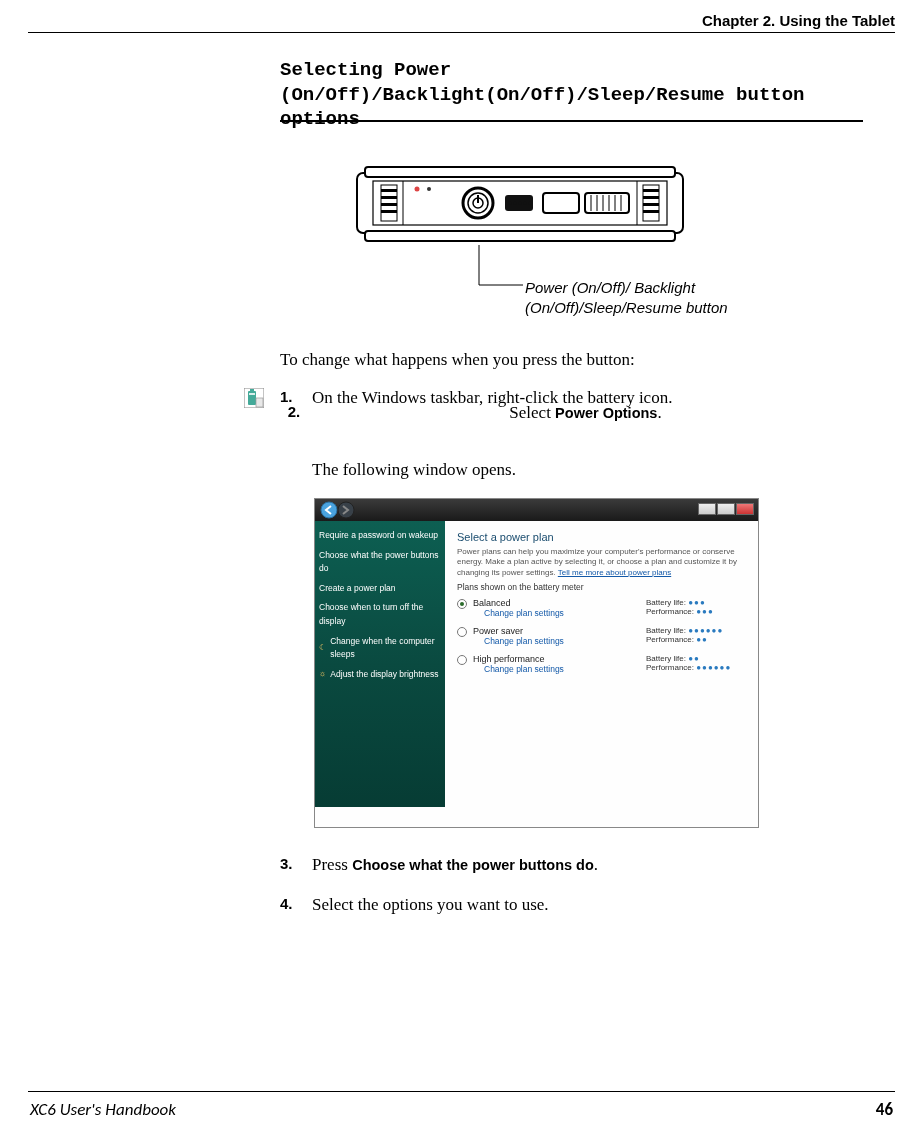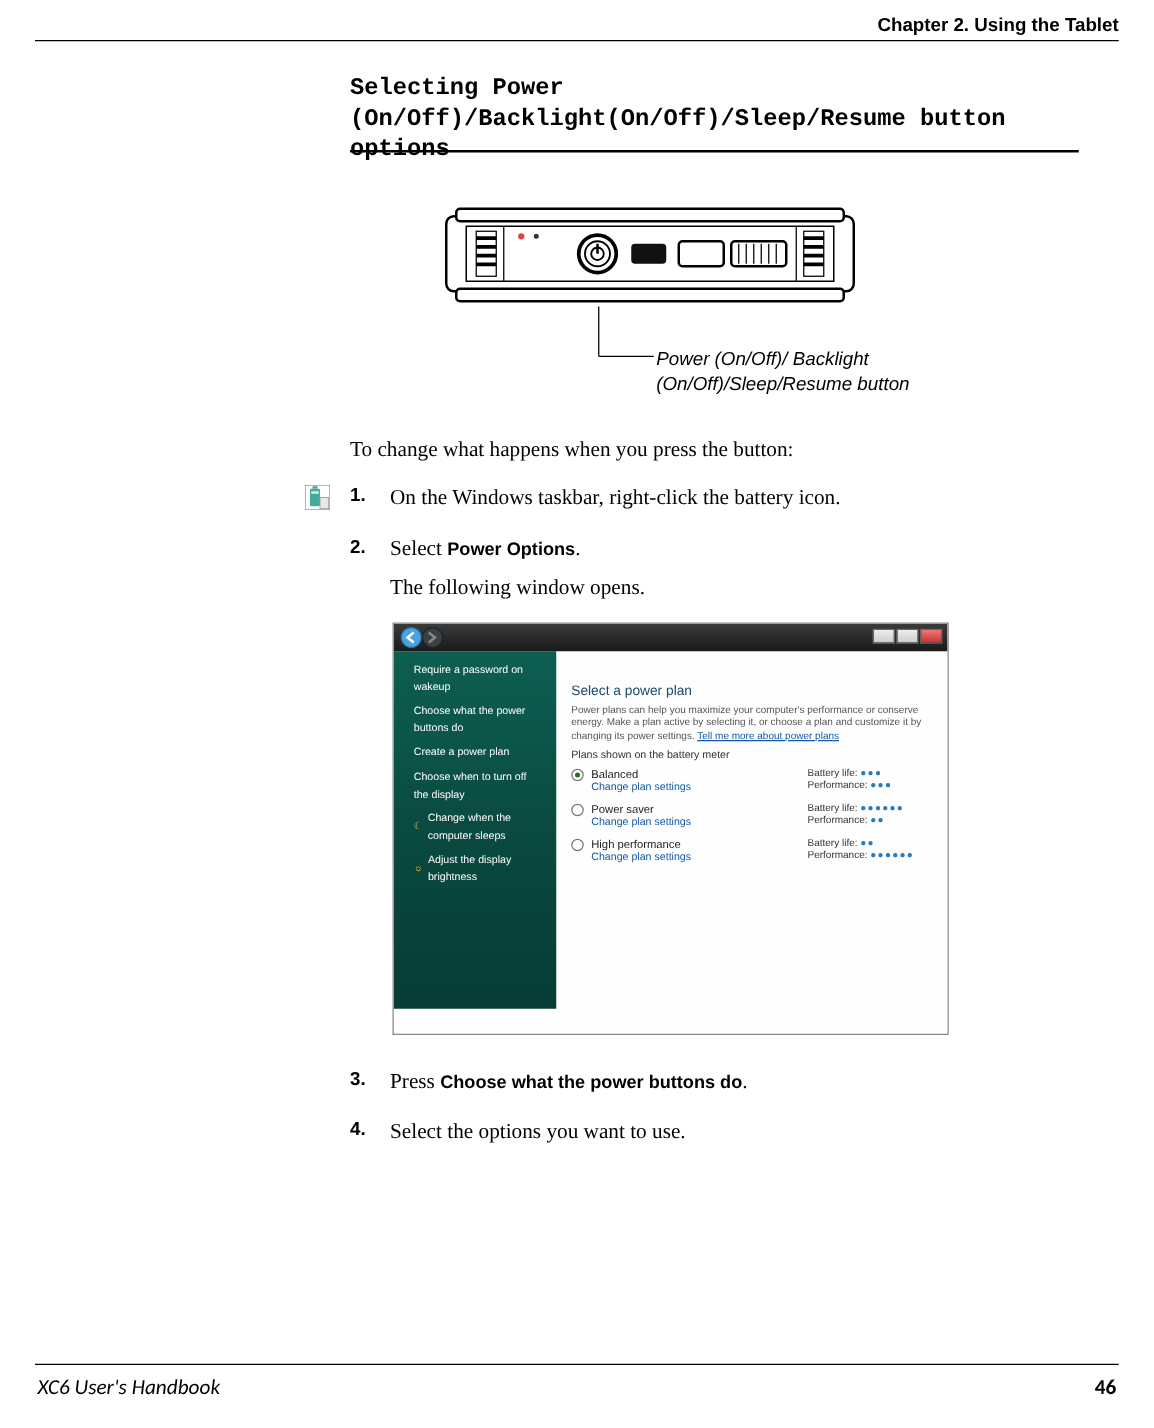"2. Select Power Options." .step2 { text-align: none -> center; top: 429px -> 403px }
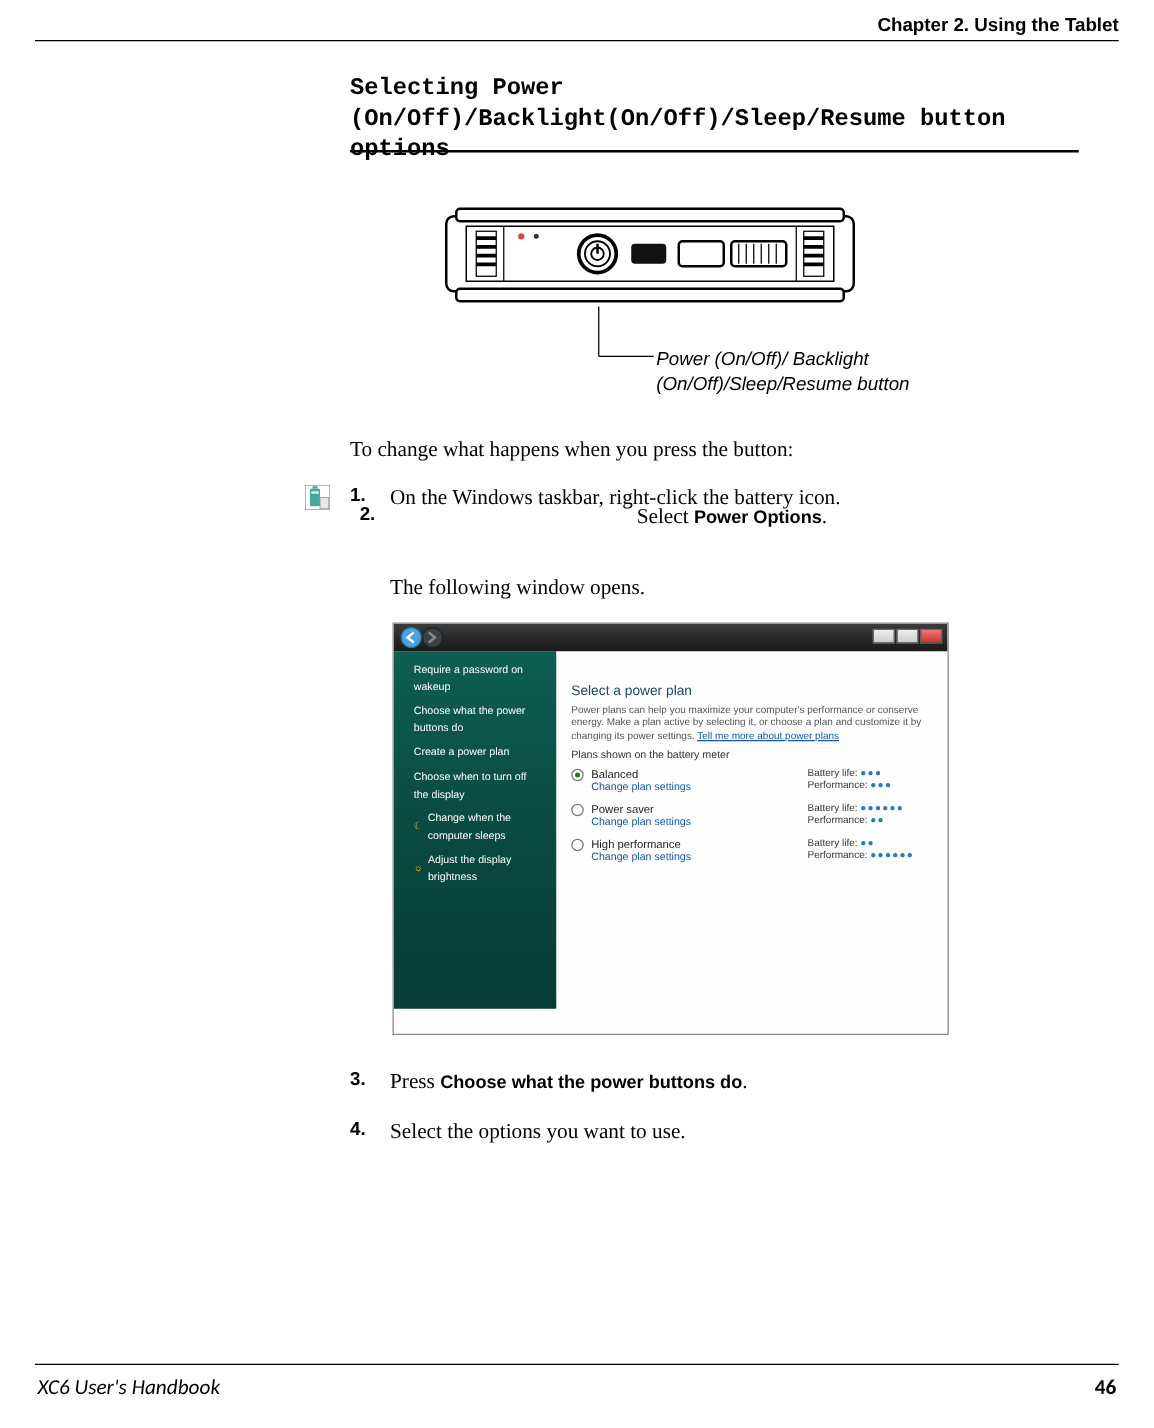"Require a password on wakeup" .ss-sidebar { padding: 8px 16px -> 8px 4px }
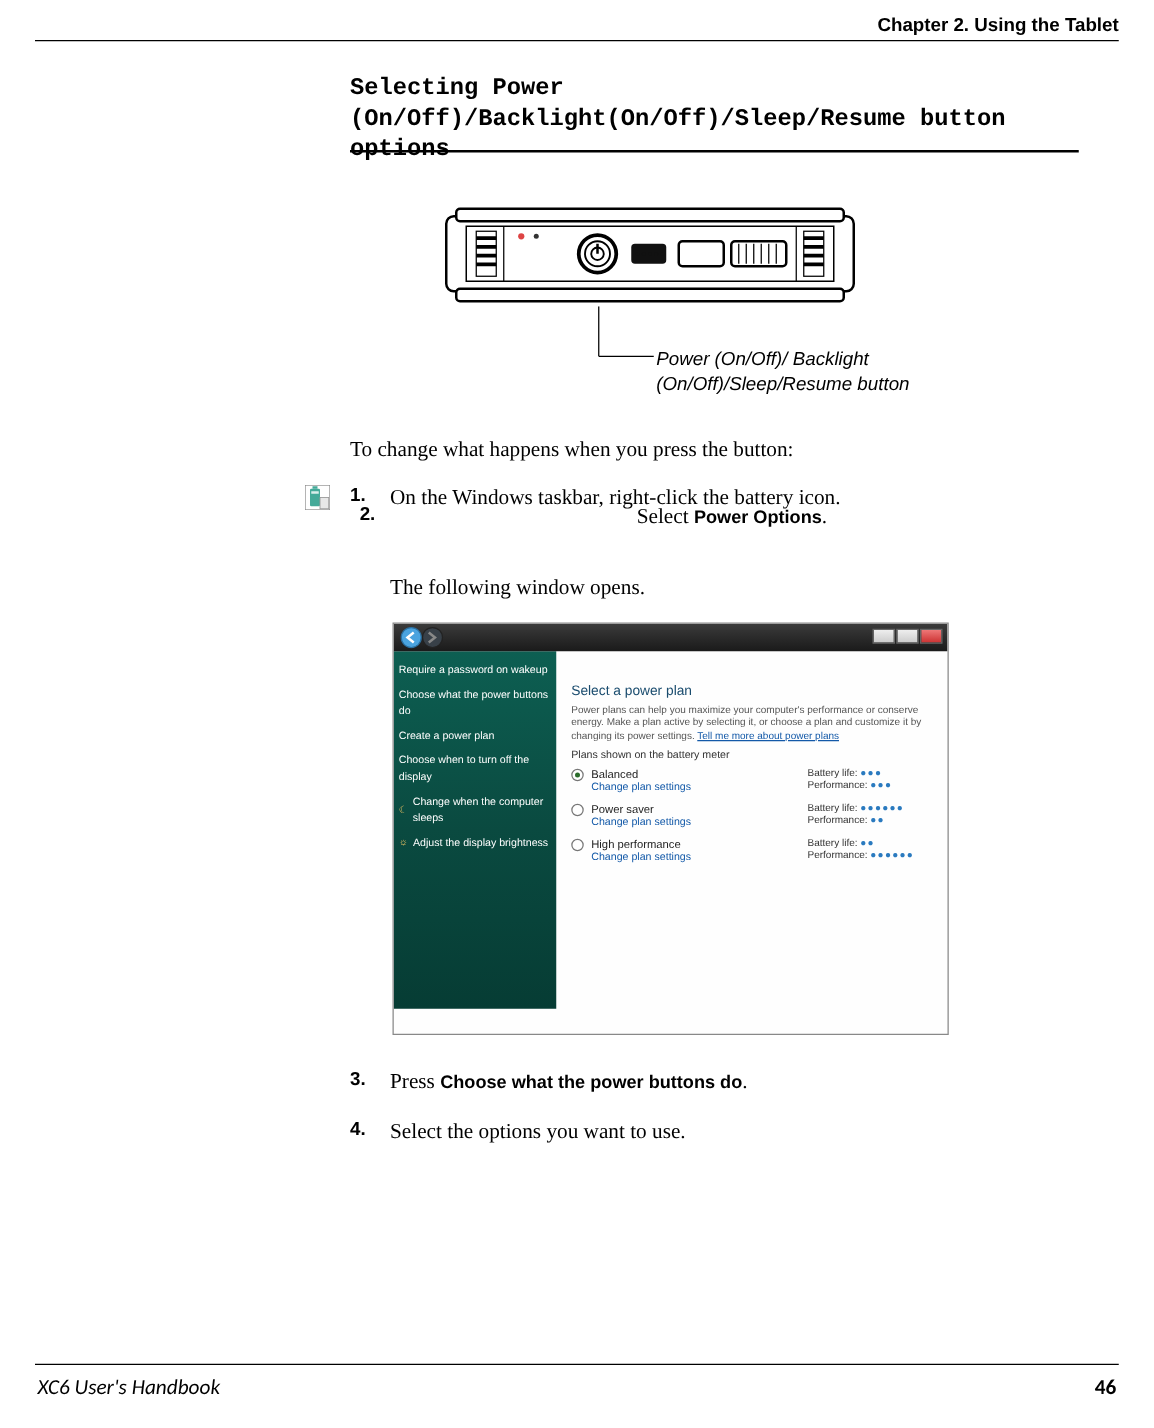"Select a power plan" .ss-main { padding: 26px 12px -> 10px 12px }
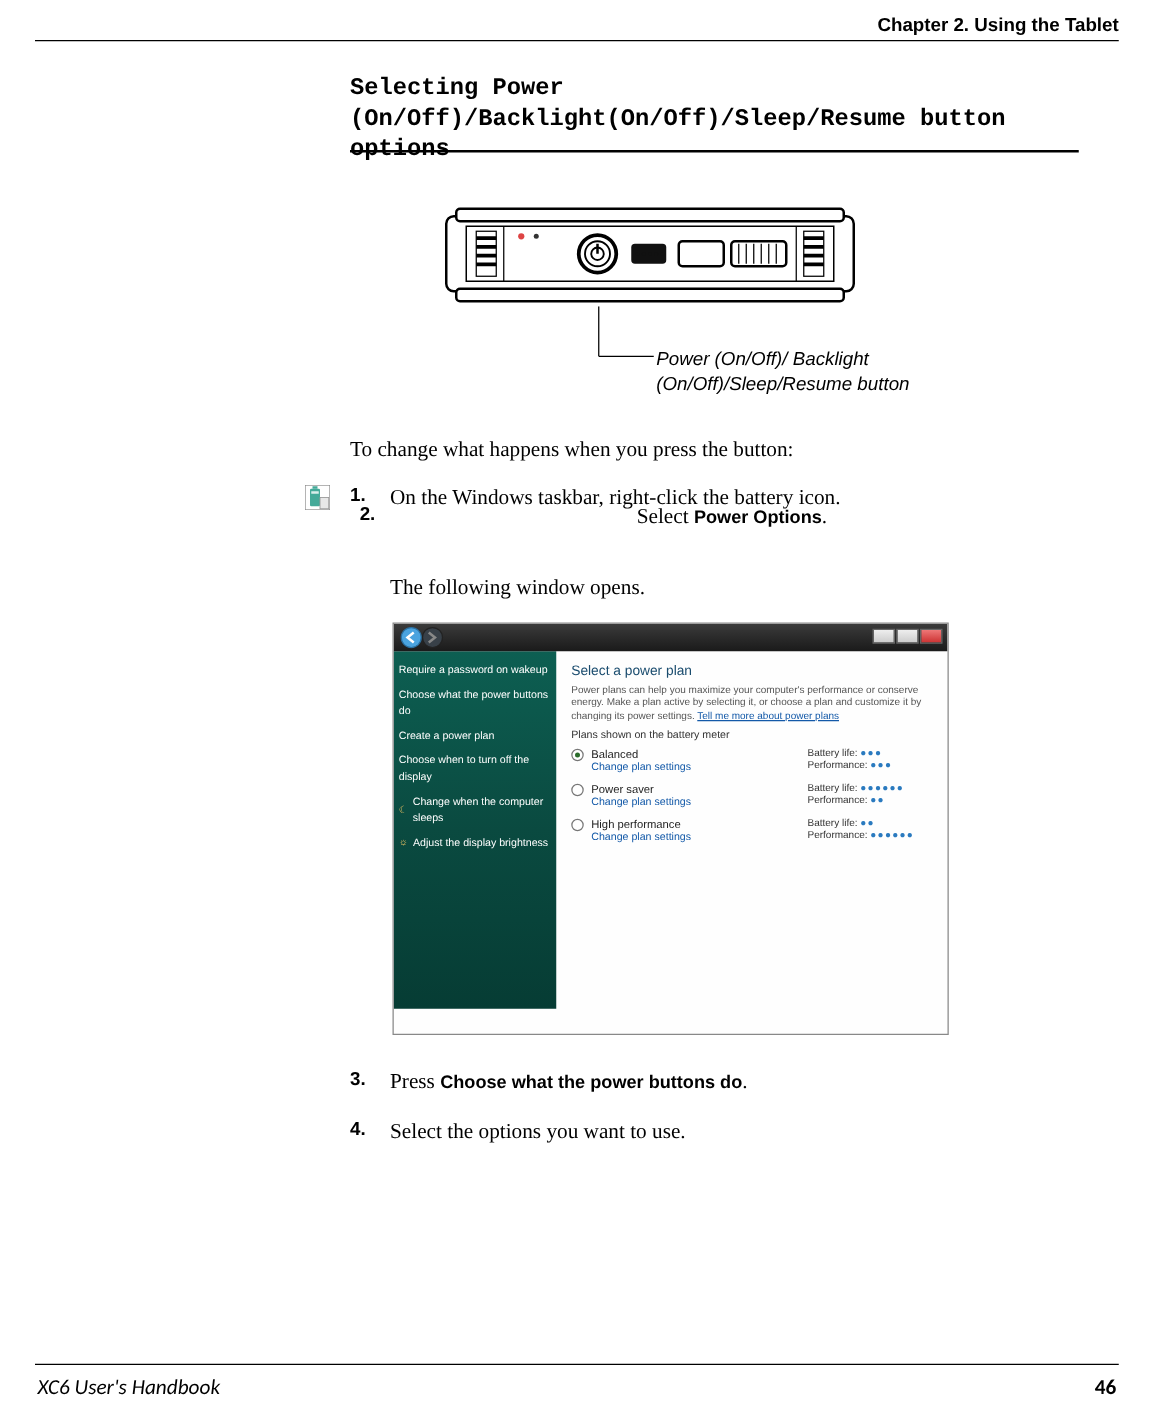"Change plan settings" .plan-row .pl-link { margin-left: 0 -> 11px }
